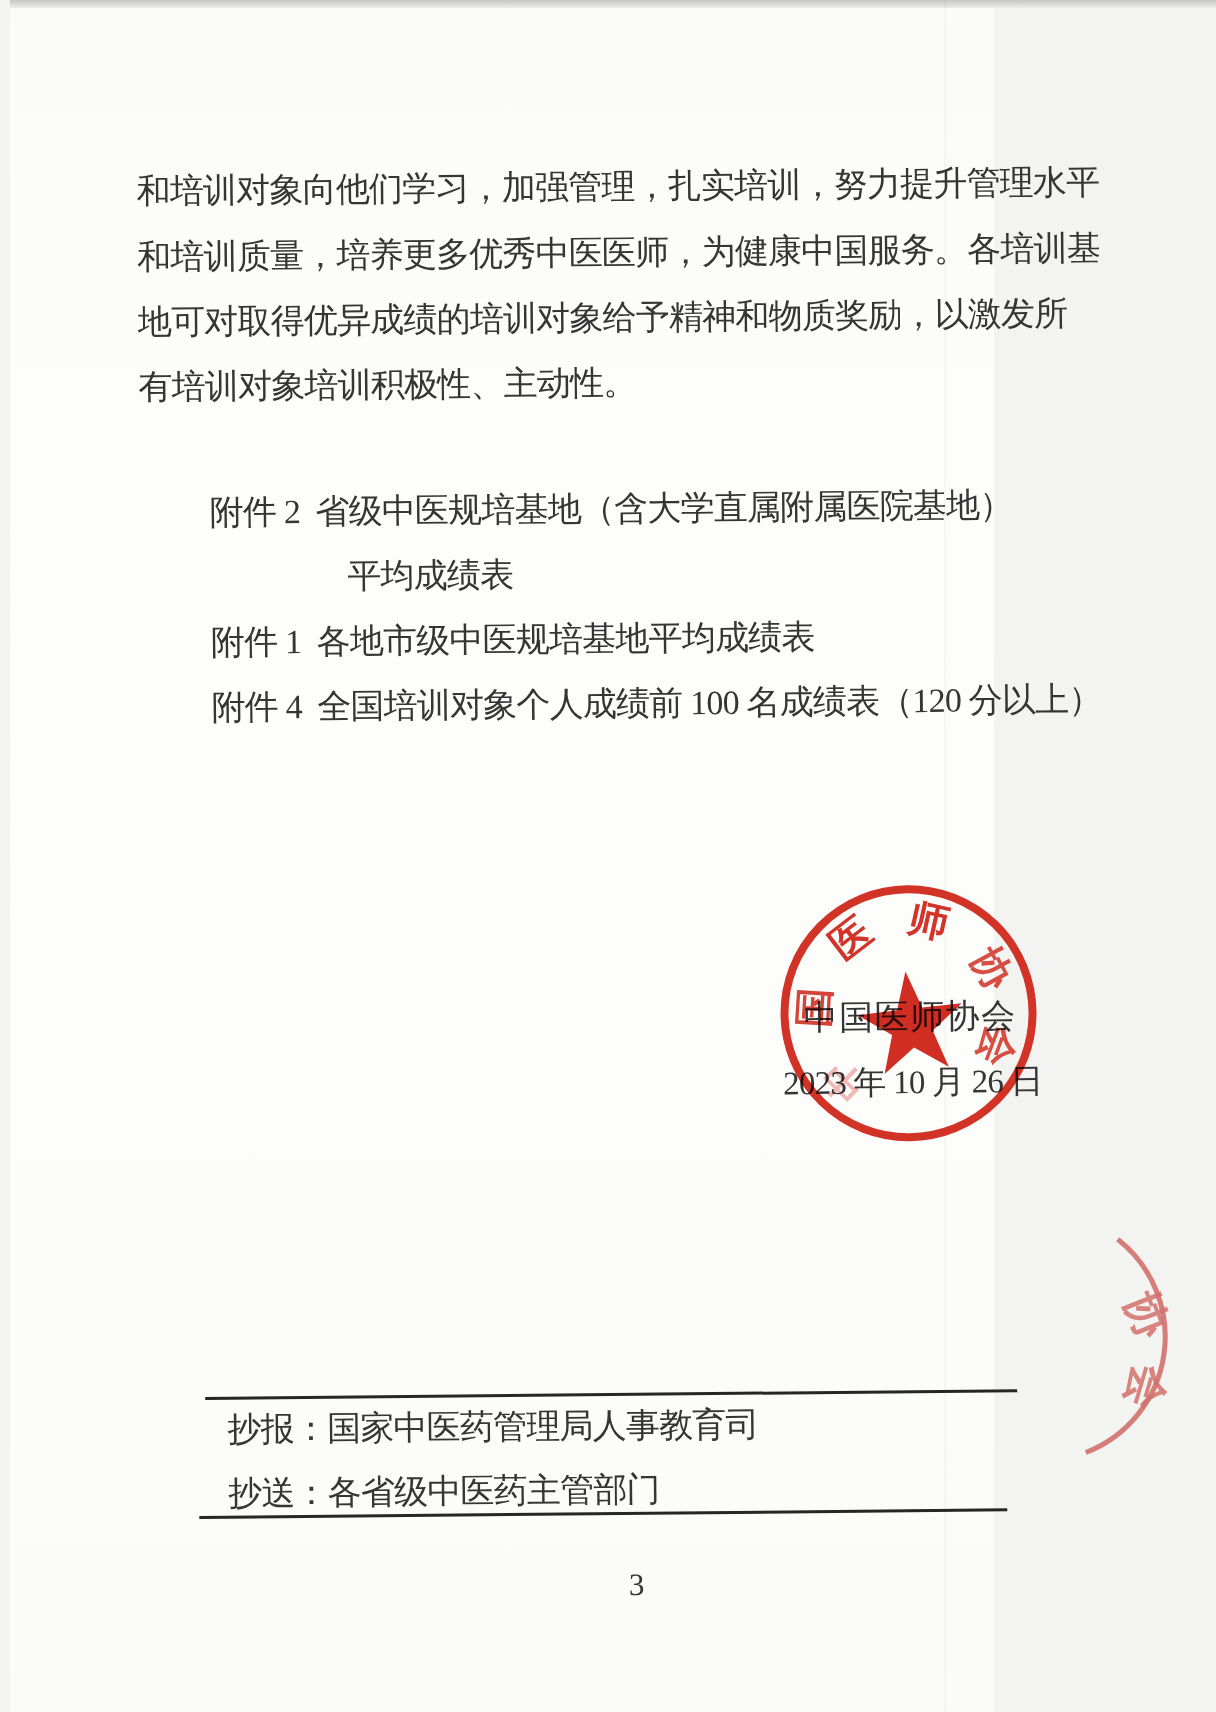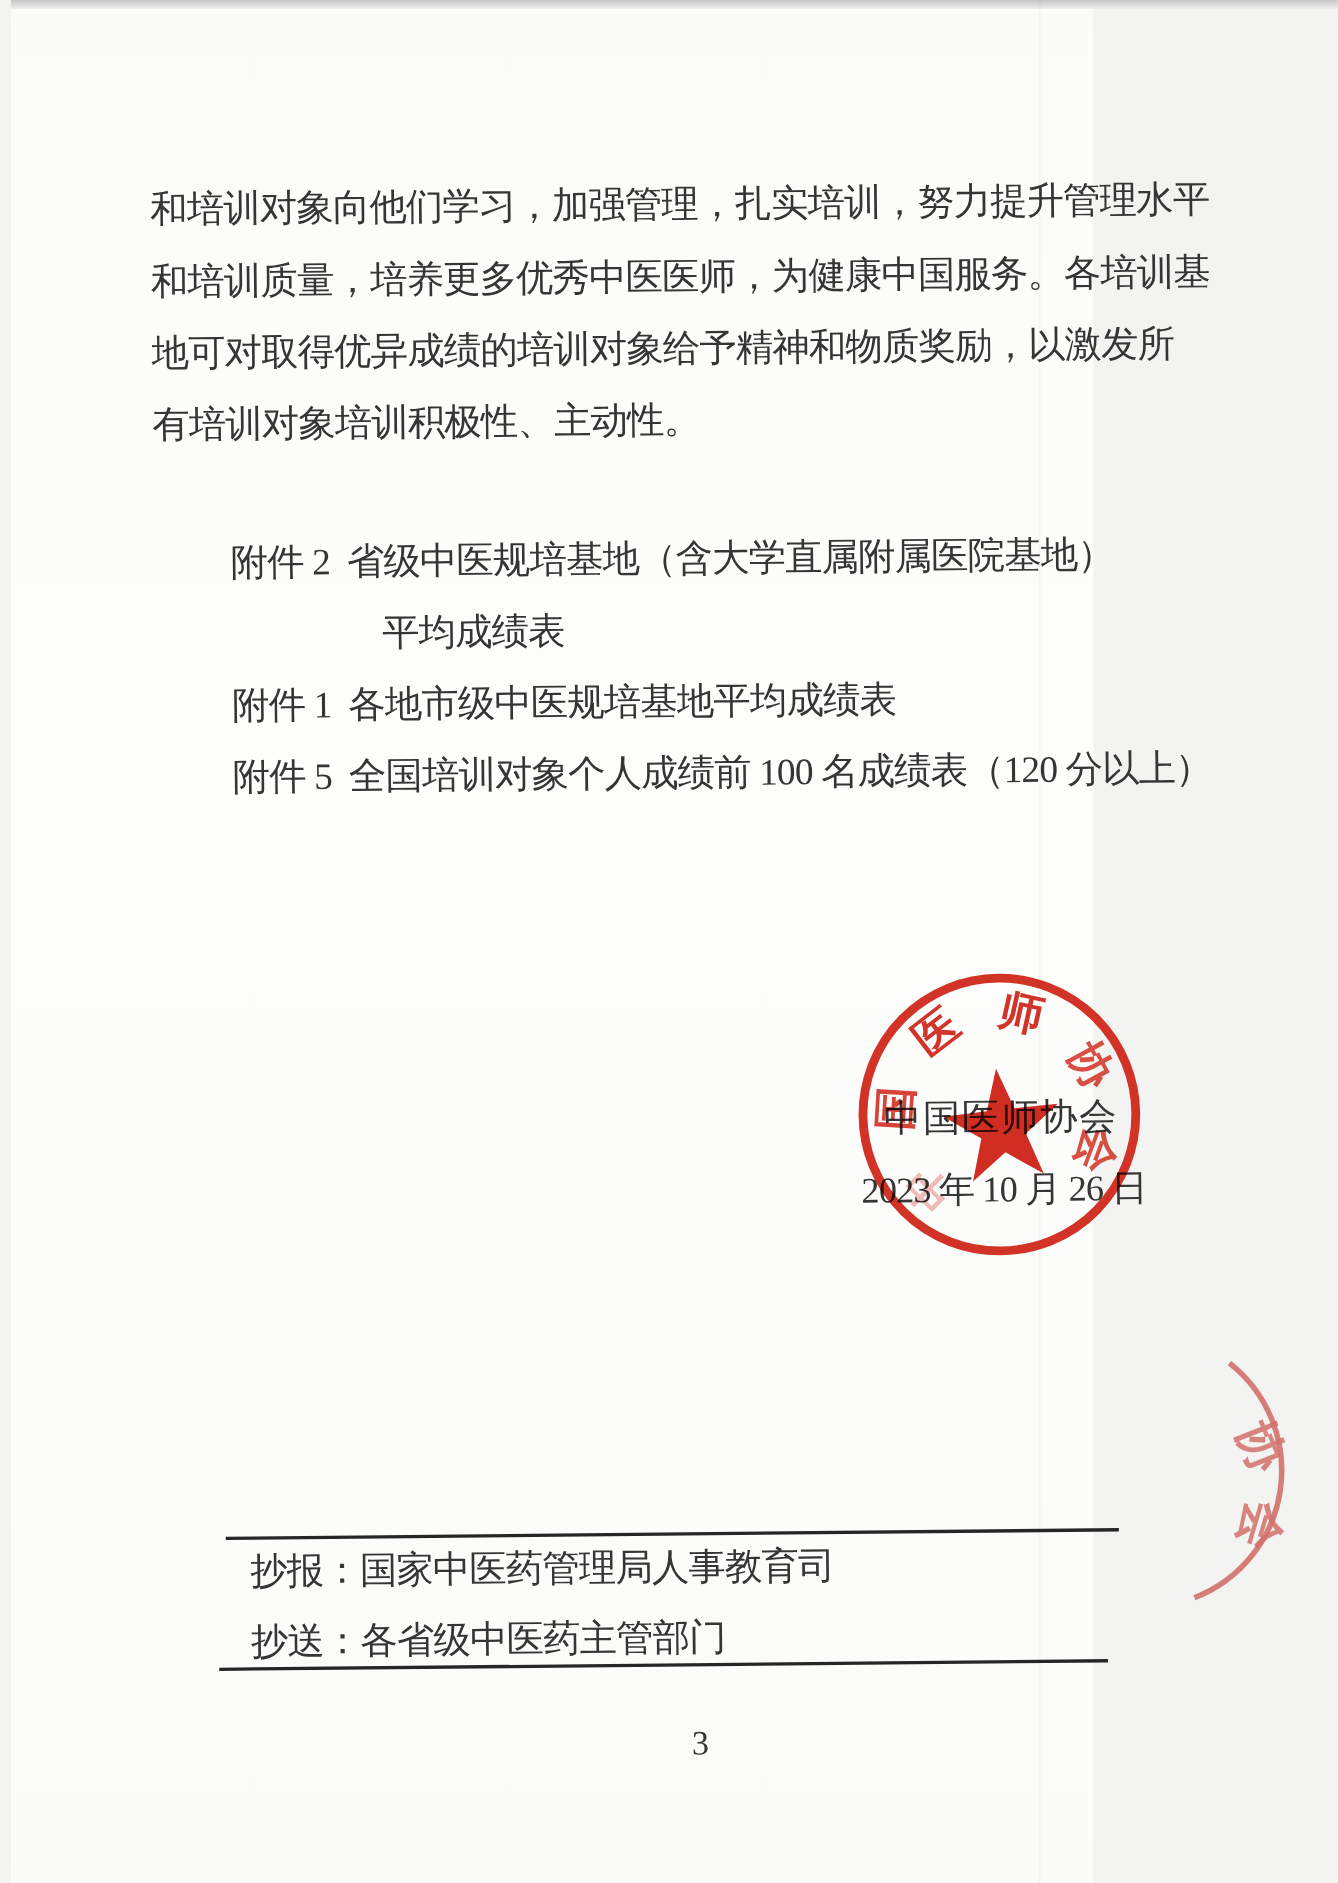"附件 5" span { text: 5 -> 4 }
